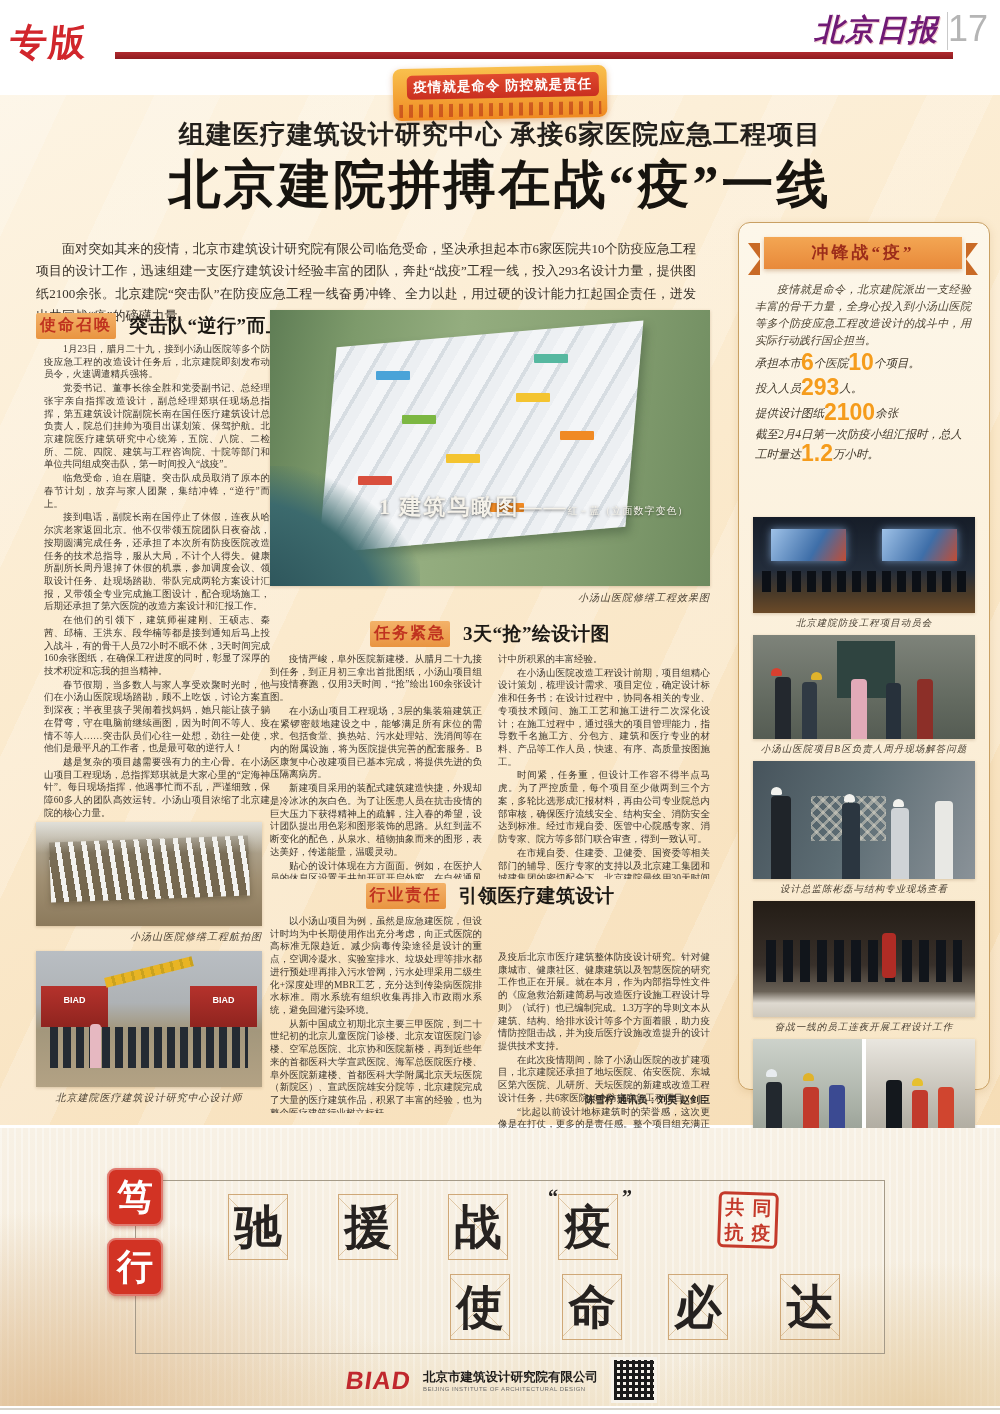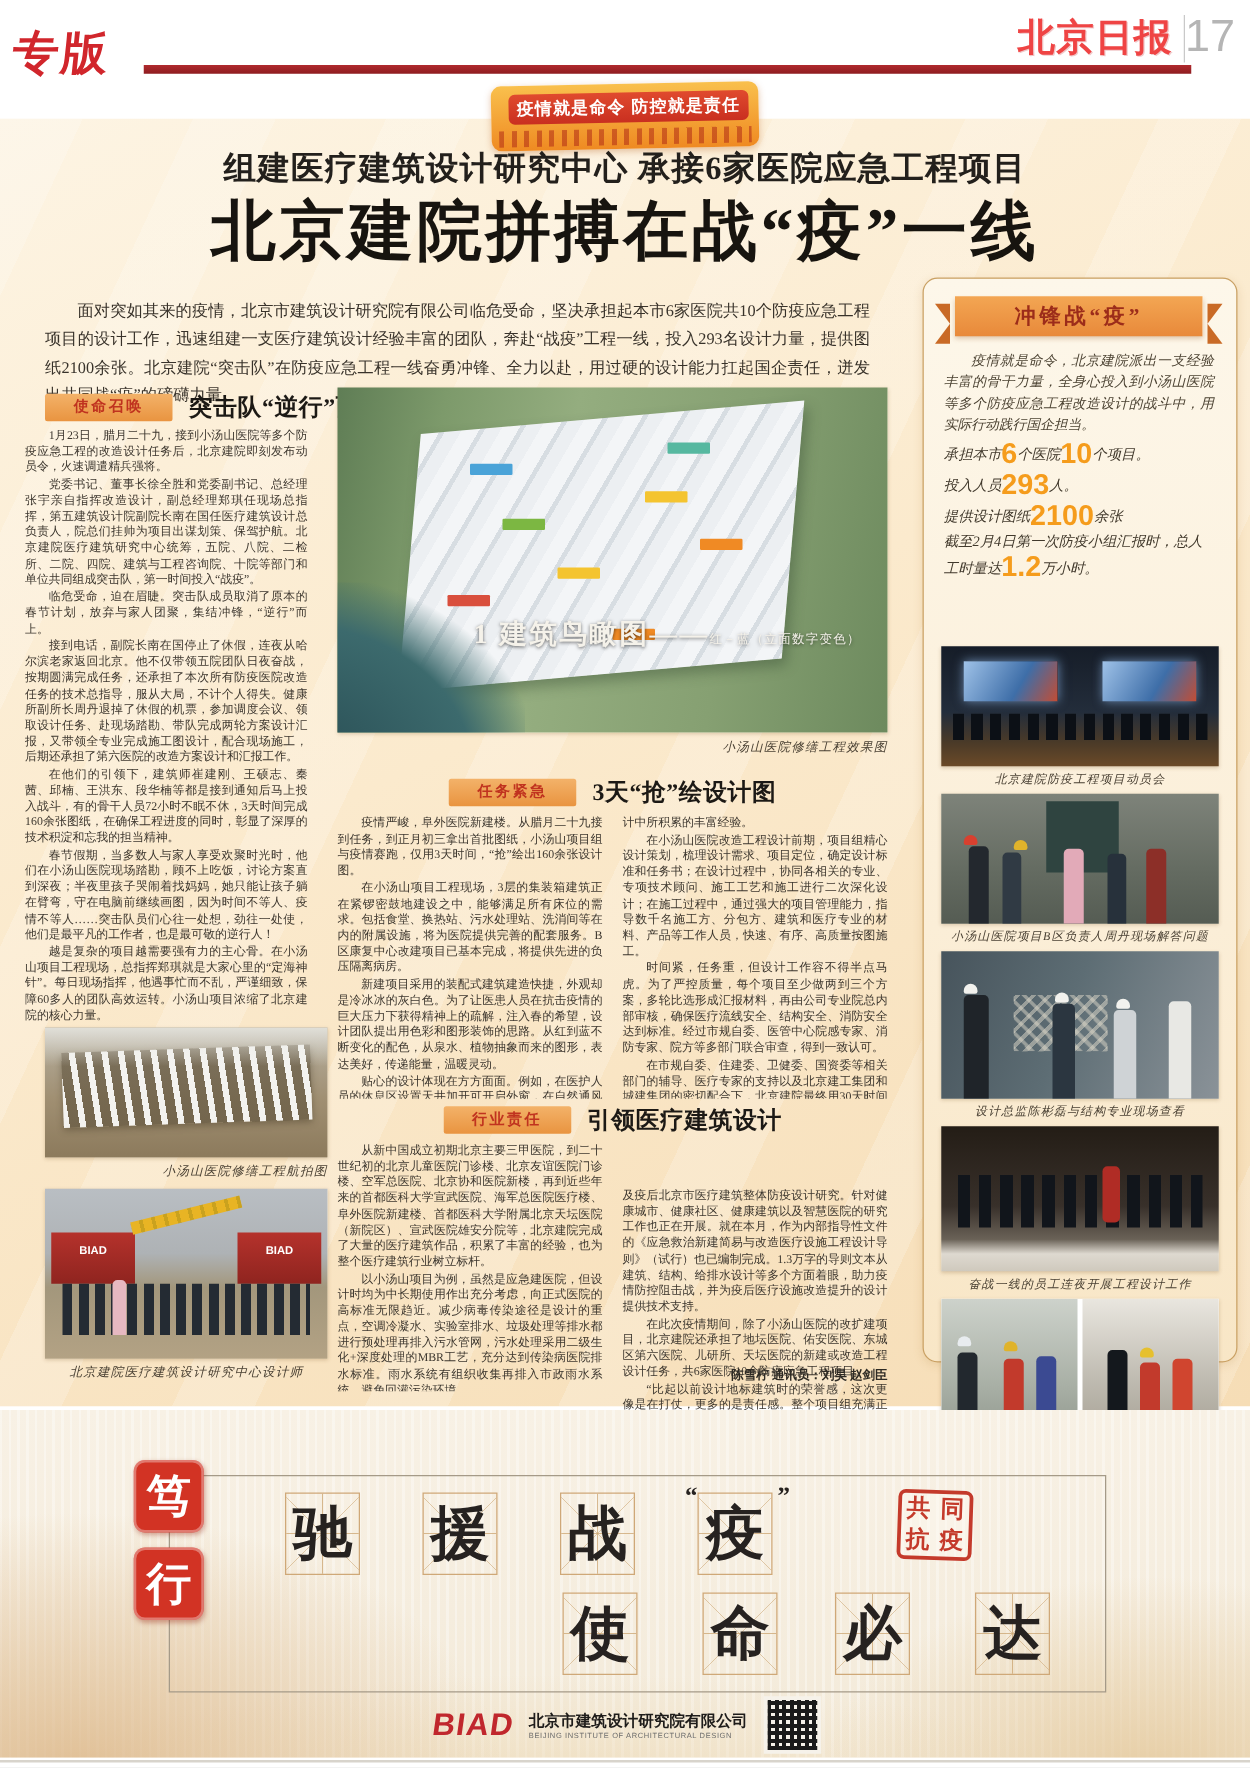"北京日报" .masthead { color: #ef4444 -> #701a75; font-style: none -> italic }
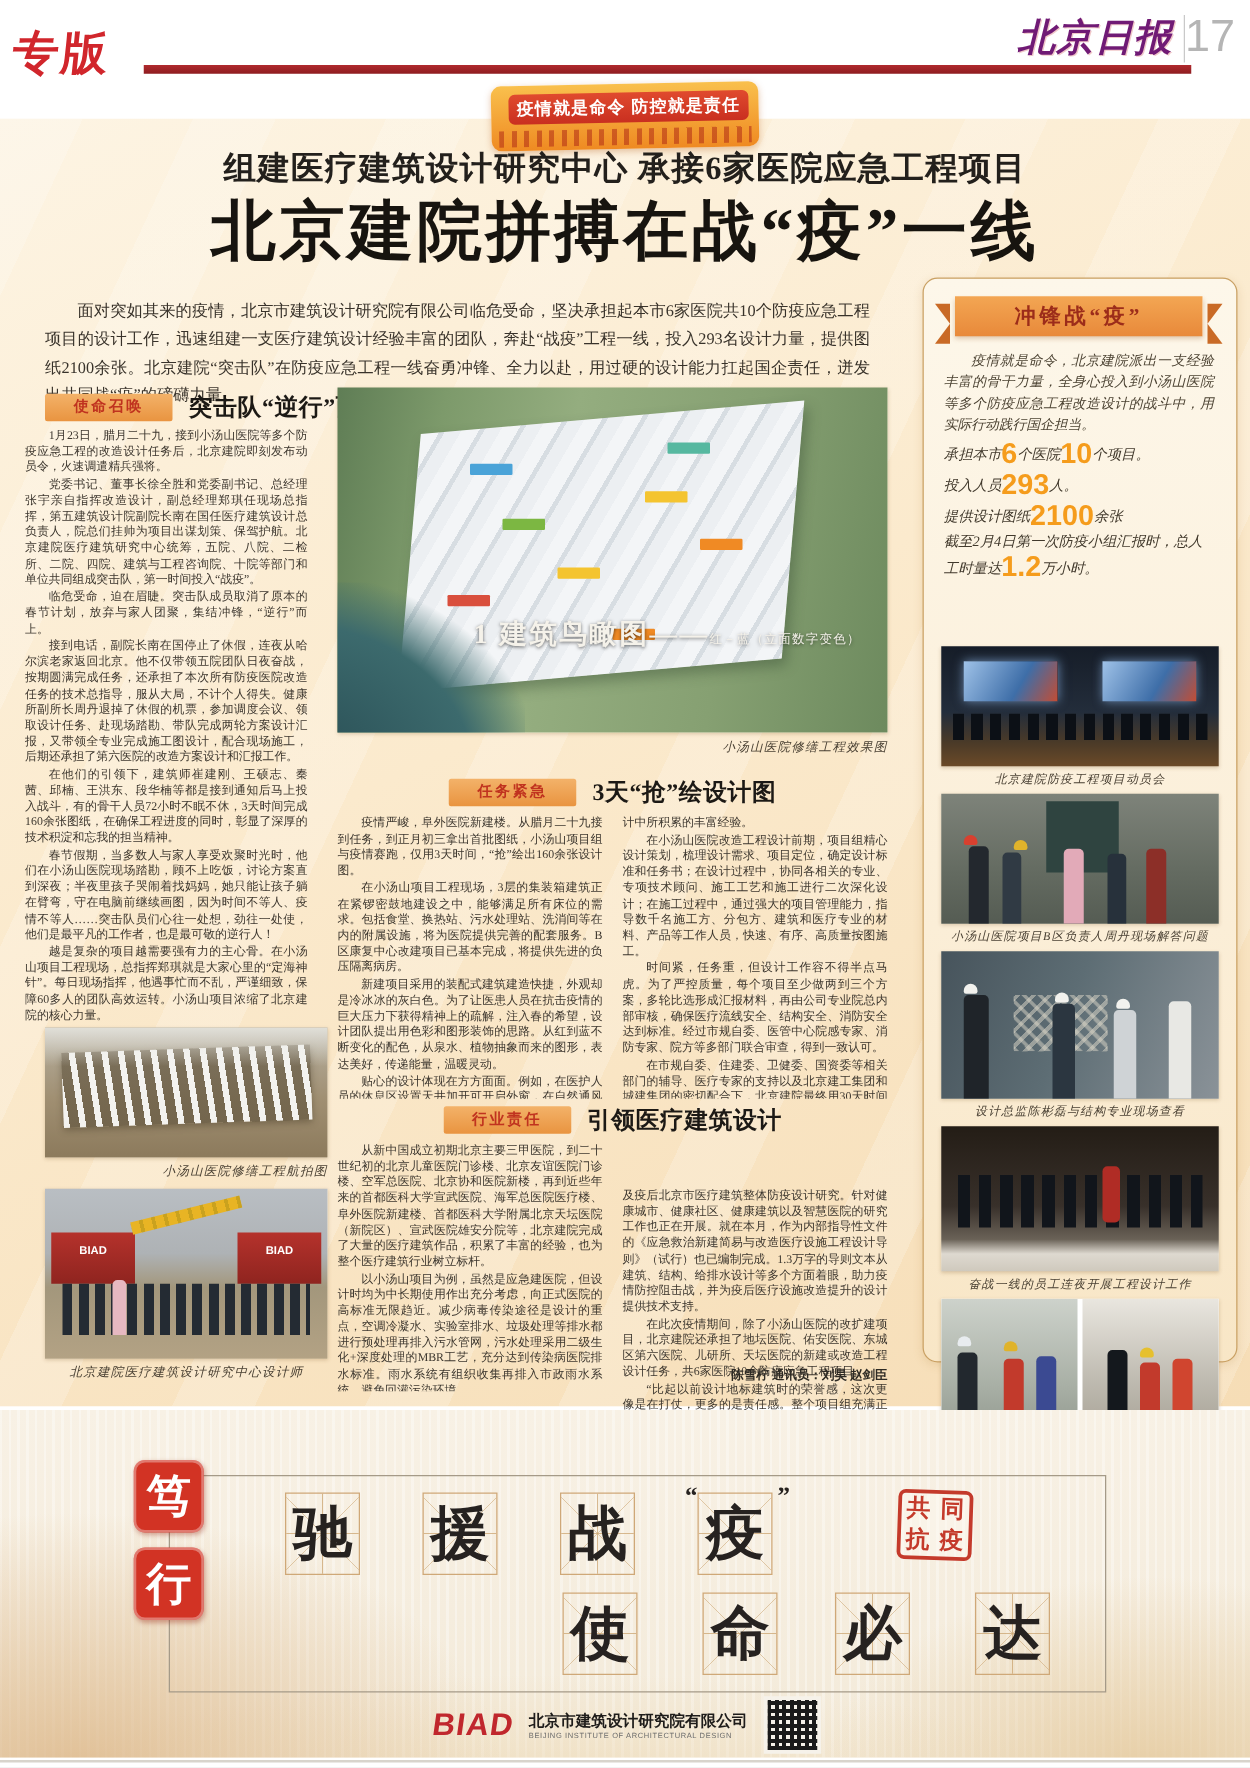"使命召唤" .badge { font-size: 12px -> 16px; padding: 2px 23px 3px -> 2px 4px 3px }
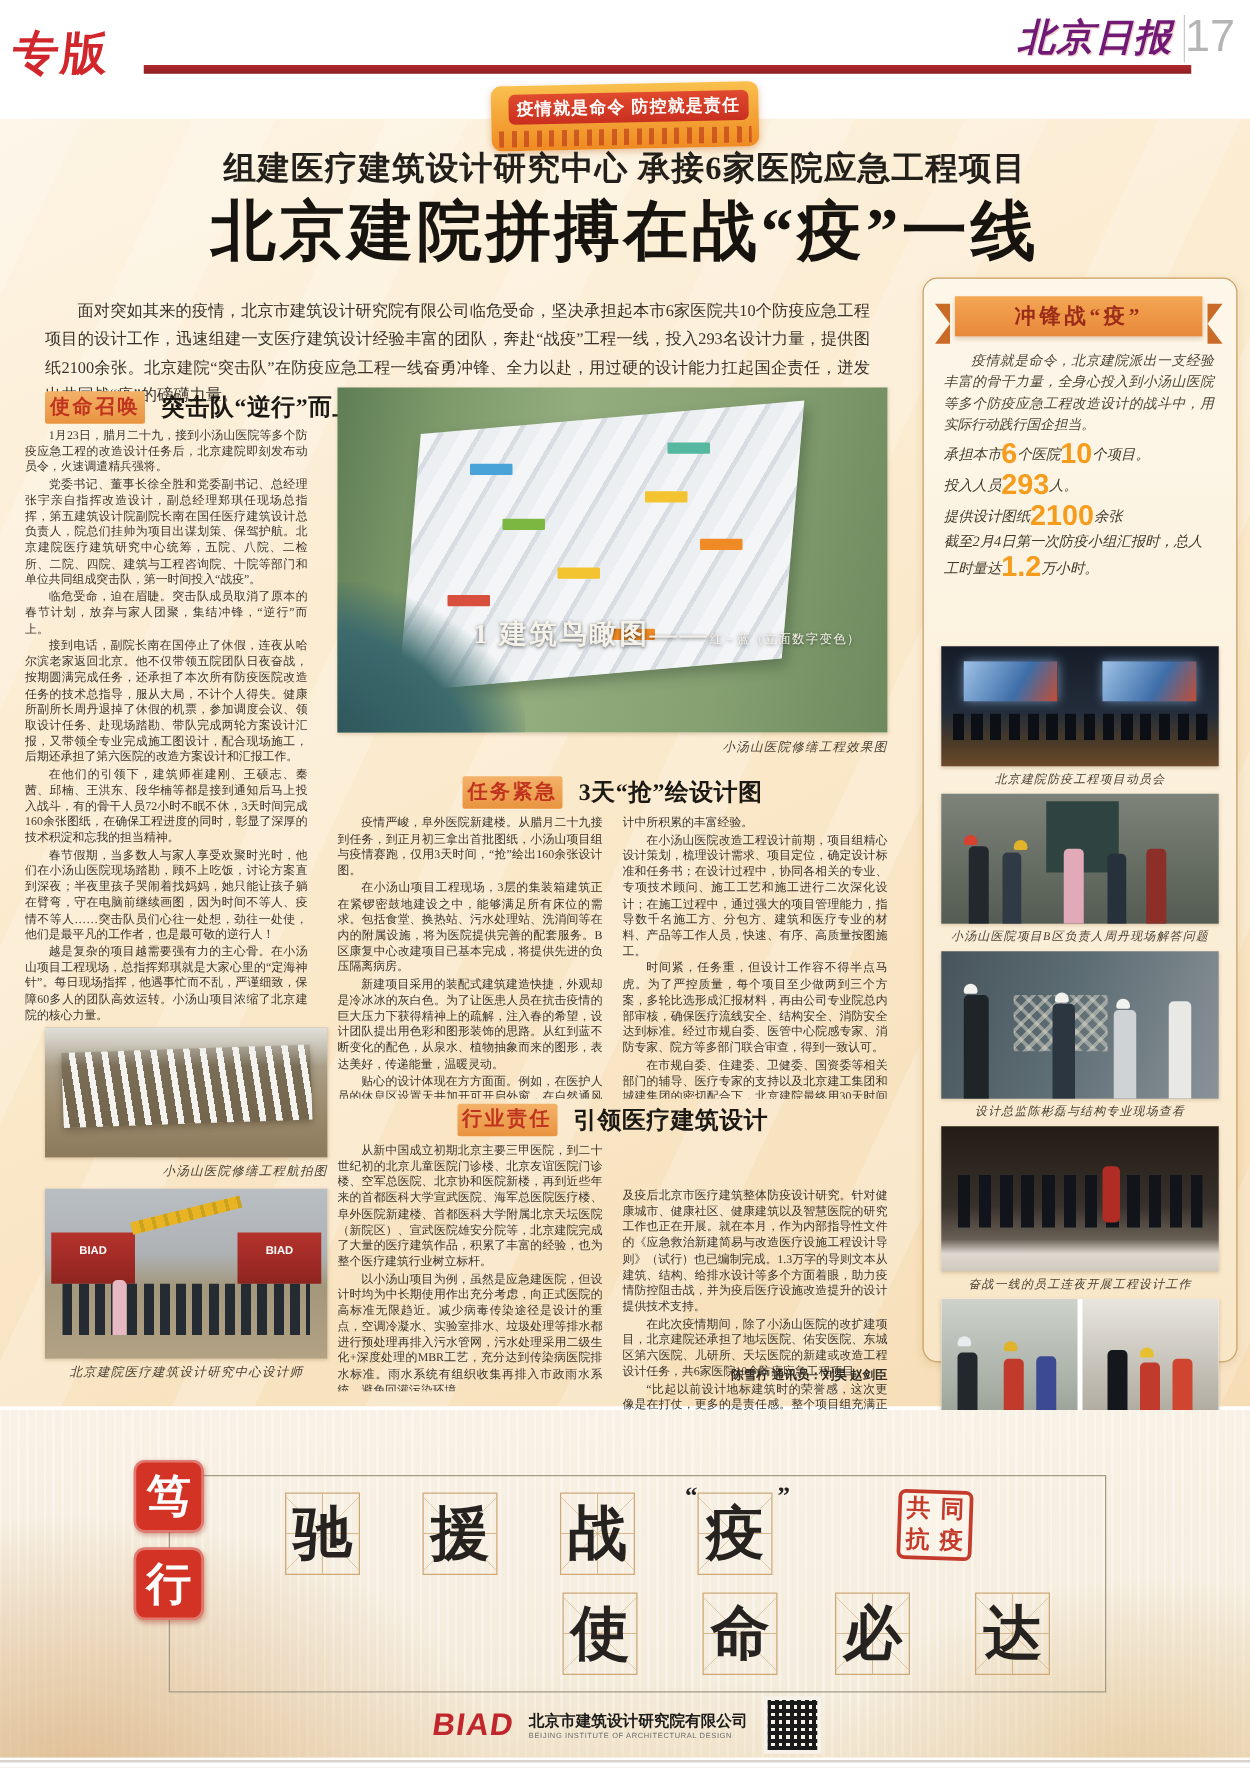"1月23日，腊月二十九，接到小汤山医院等多个防疫应急工程的改造设计任务后，北京建" div.txt { left: 20px -> 44px }
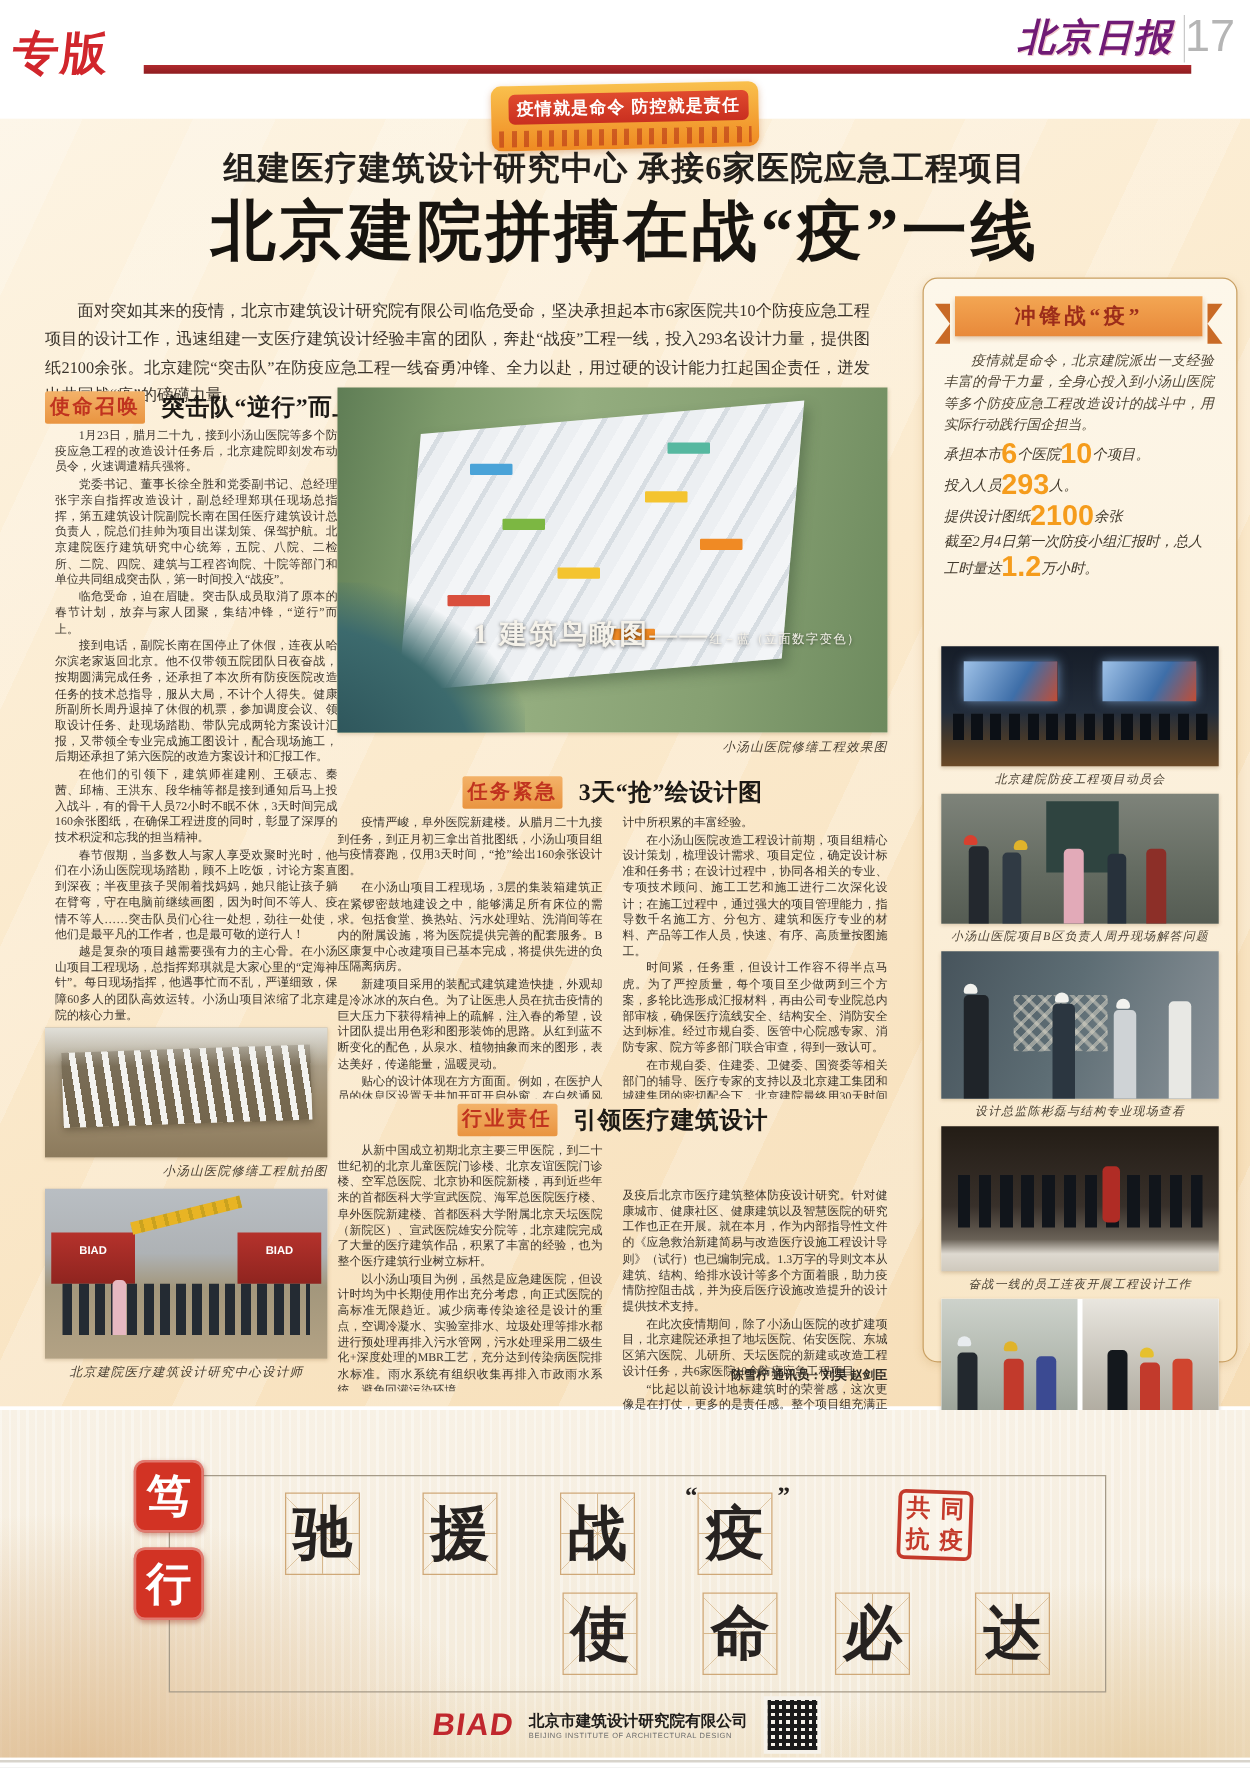"从新中国成立初期北京主要三甲医院，到二十世纪初的北京儿童医院门诊楼、北京友谊医院" p { order: before "以小汤山项目为例，虽然是应急建医院，但设计时均为中长期使用作出充分考虑，向正式医" -> after "以小汤山项目为例，虽然是应急建医院，但设计时均为中长期使用作出充分考虑，向正式医" }
